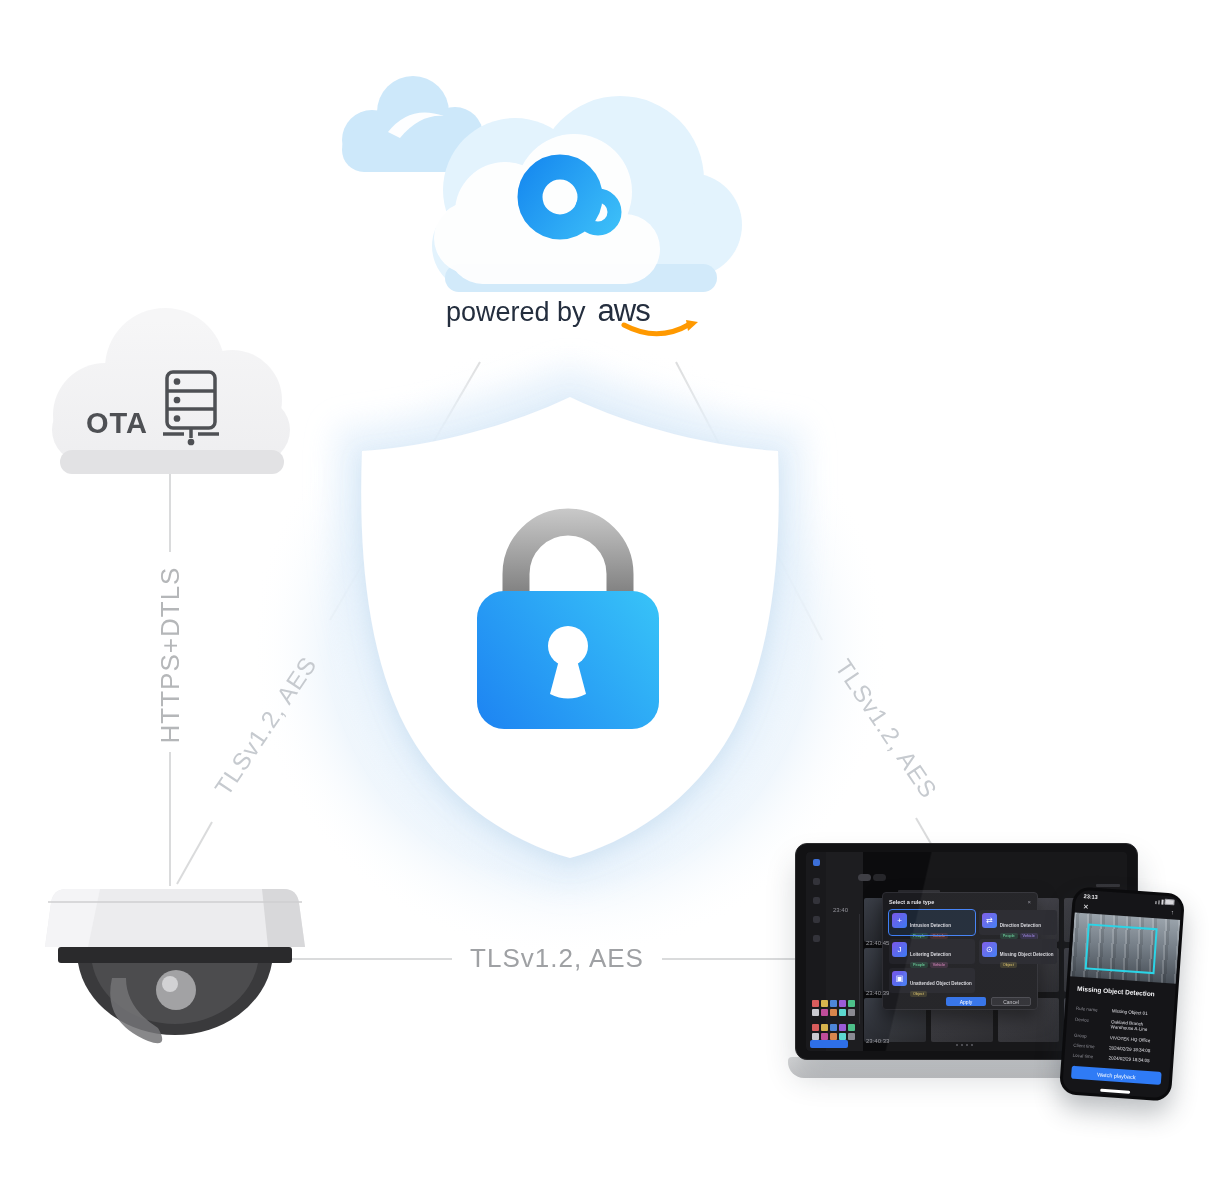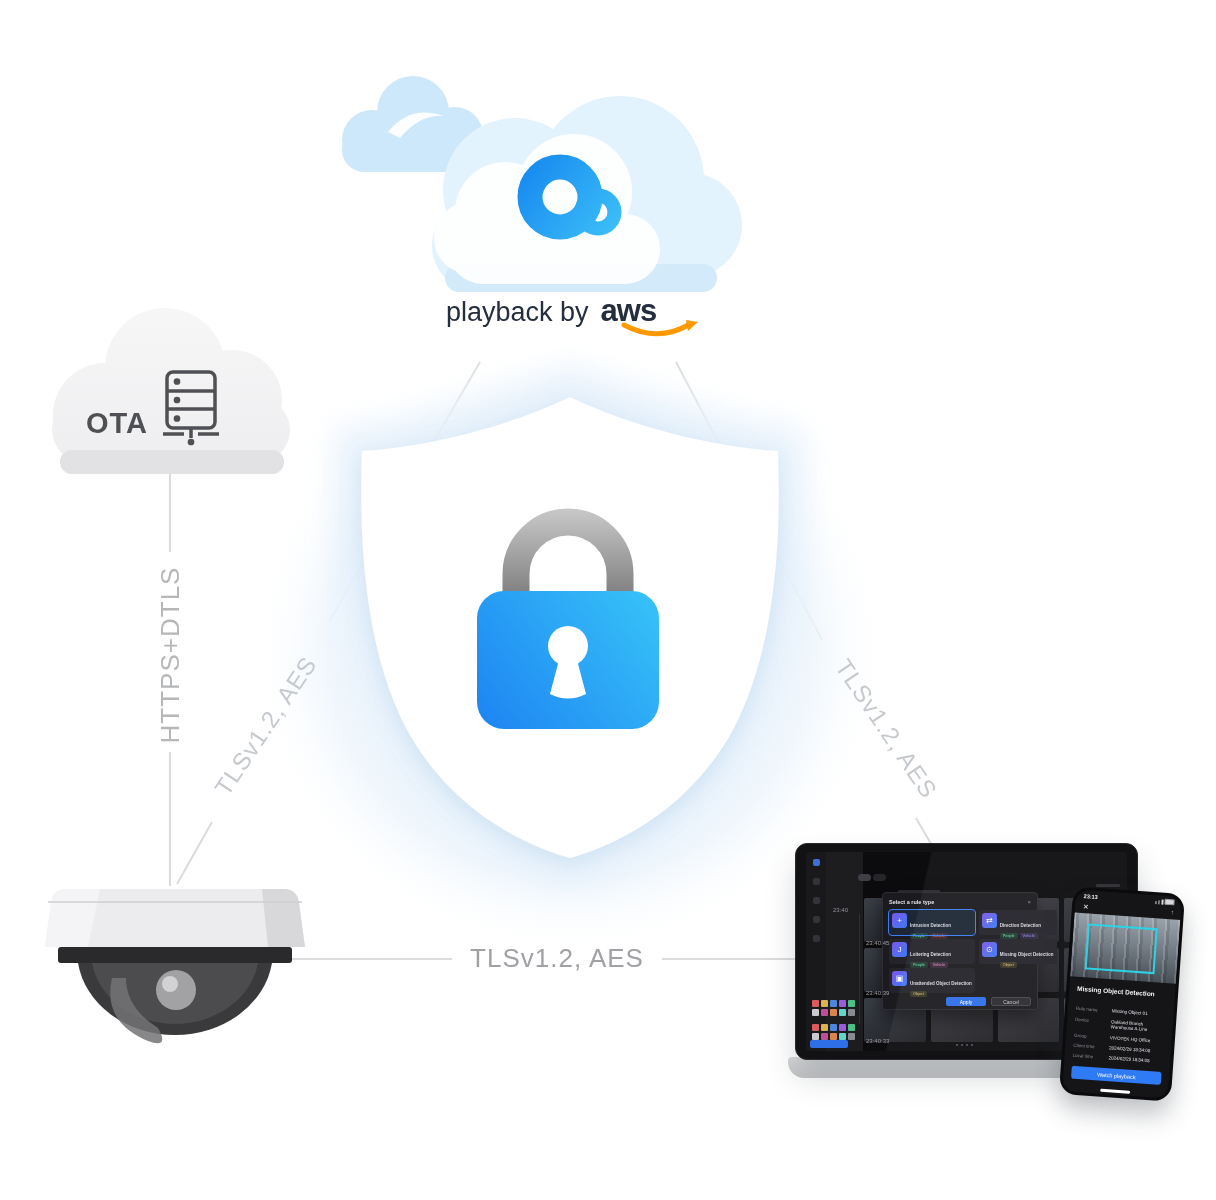"playback by" span.pb { text: playback -> powered }
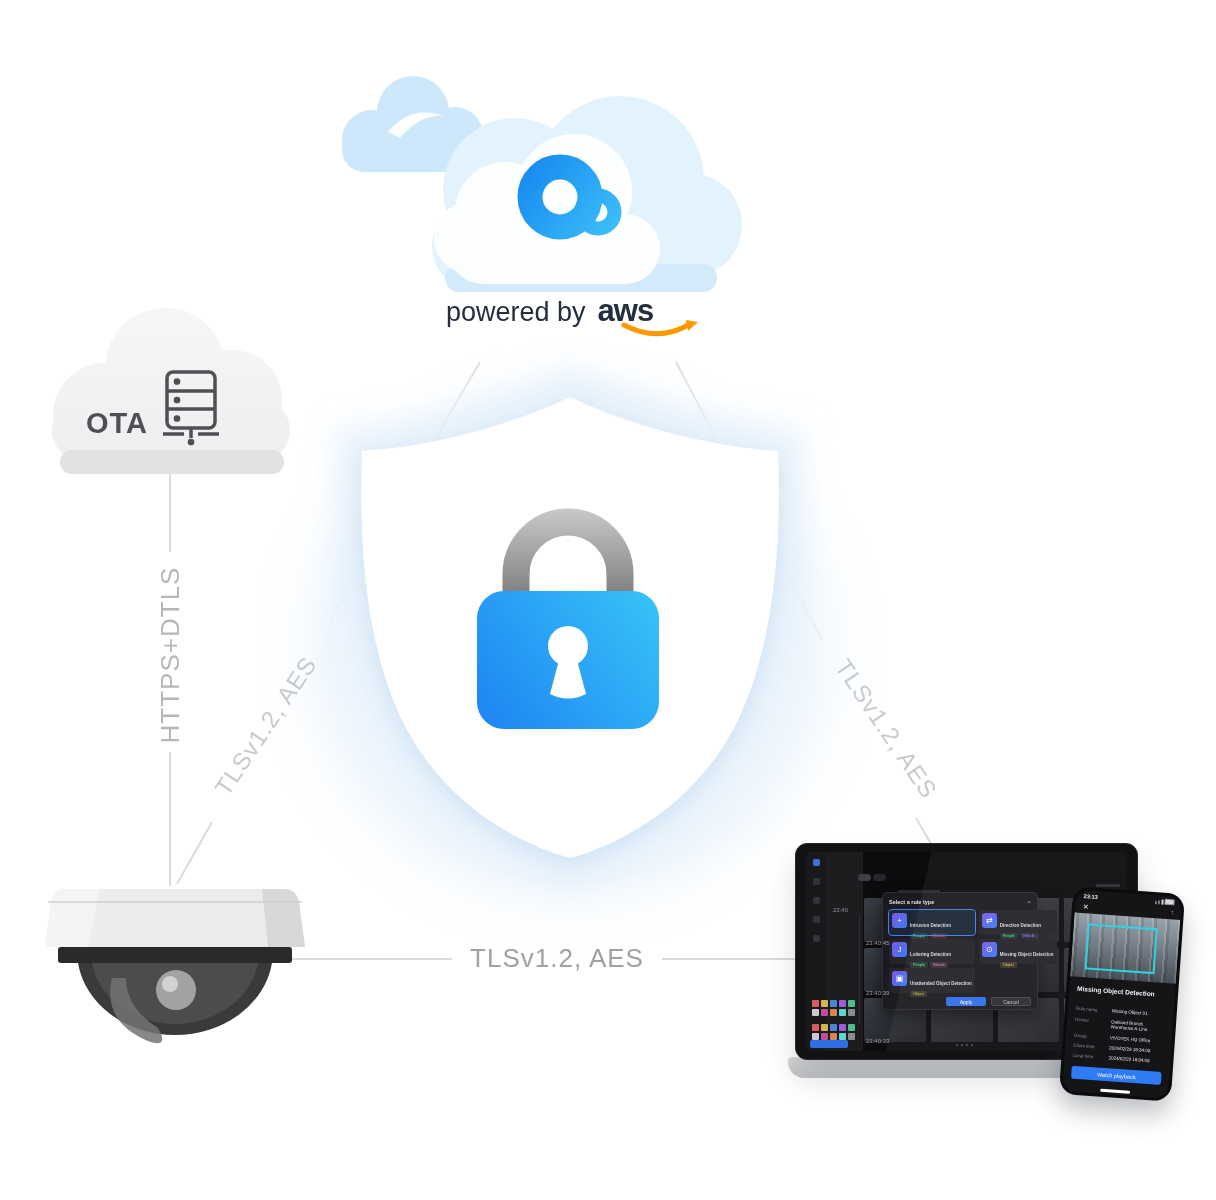"aws" .powered .aws { font-weight: bold -> normal }
